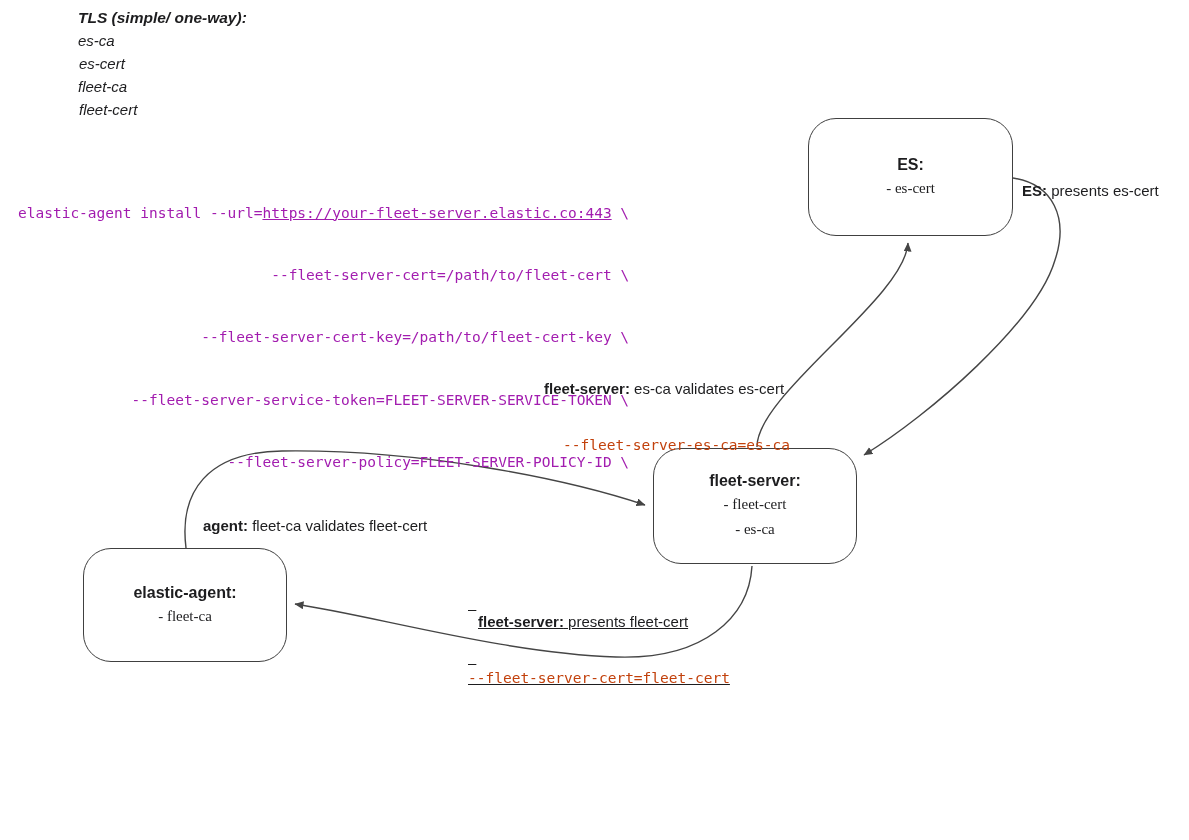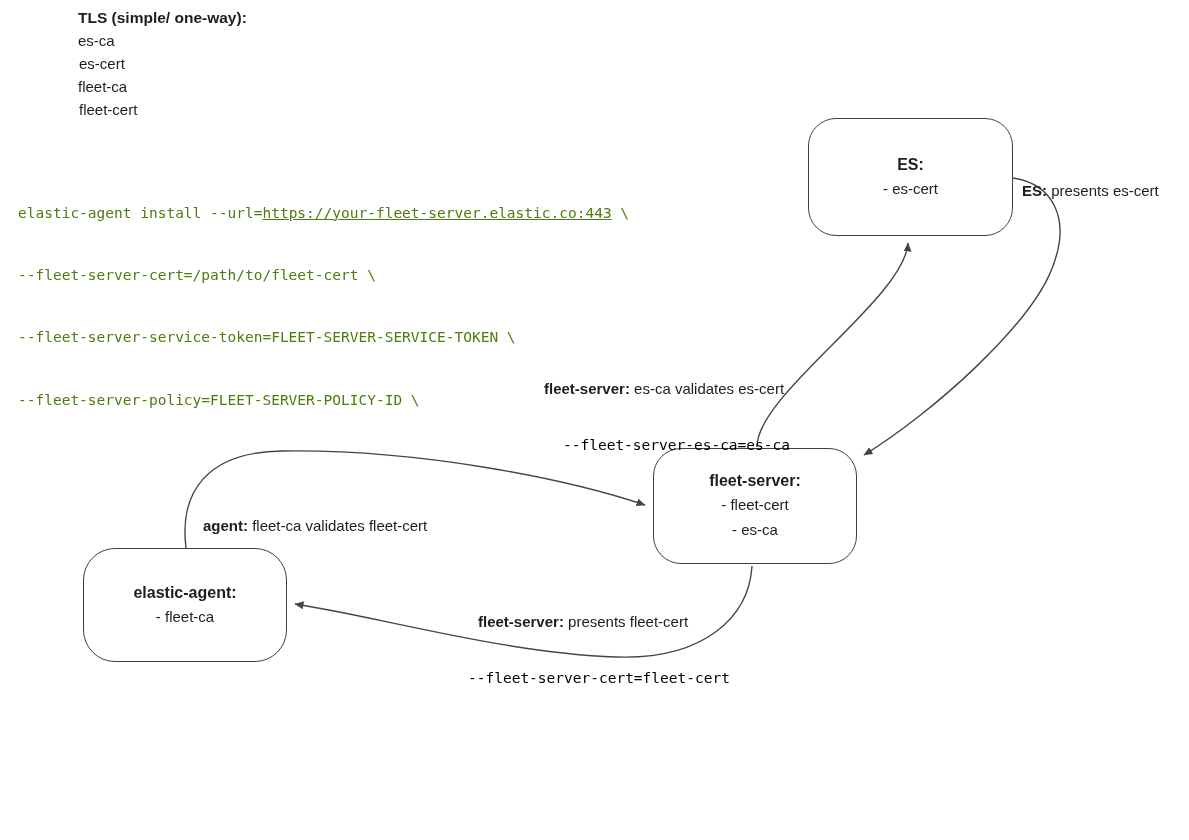"TLS (simple/ one-way):" .legend { font-style: none -> italic }
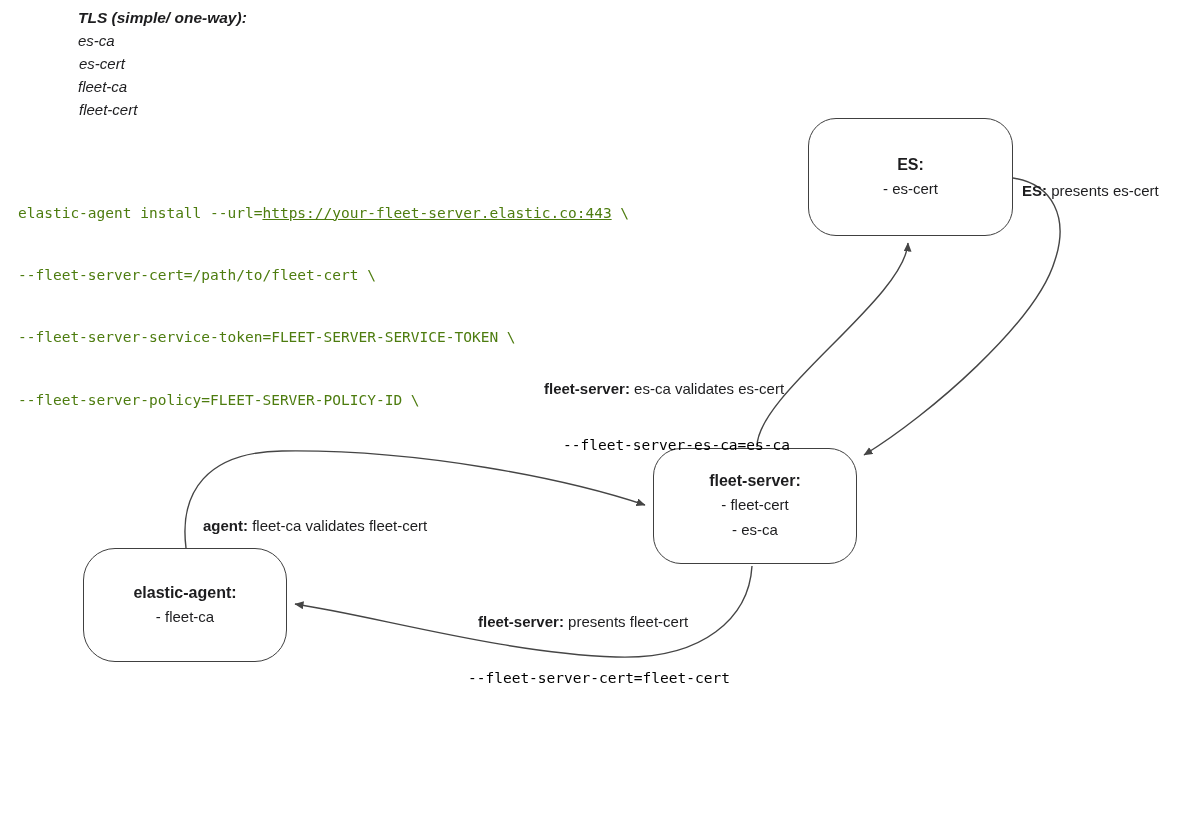"- es-cert" .node-item { font-family: none -> Liberation Serif, serif }
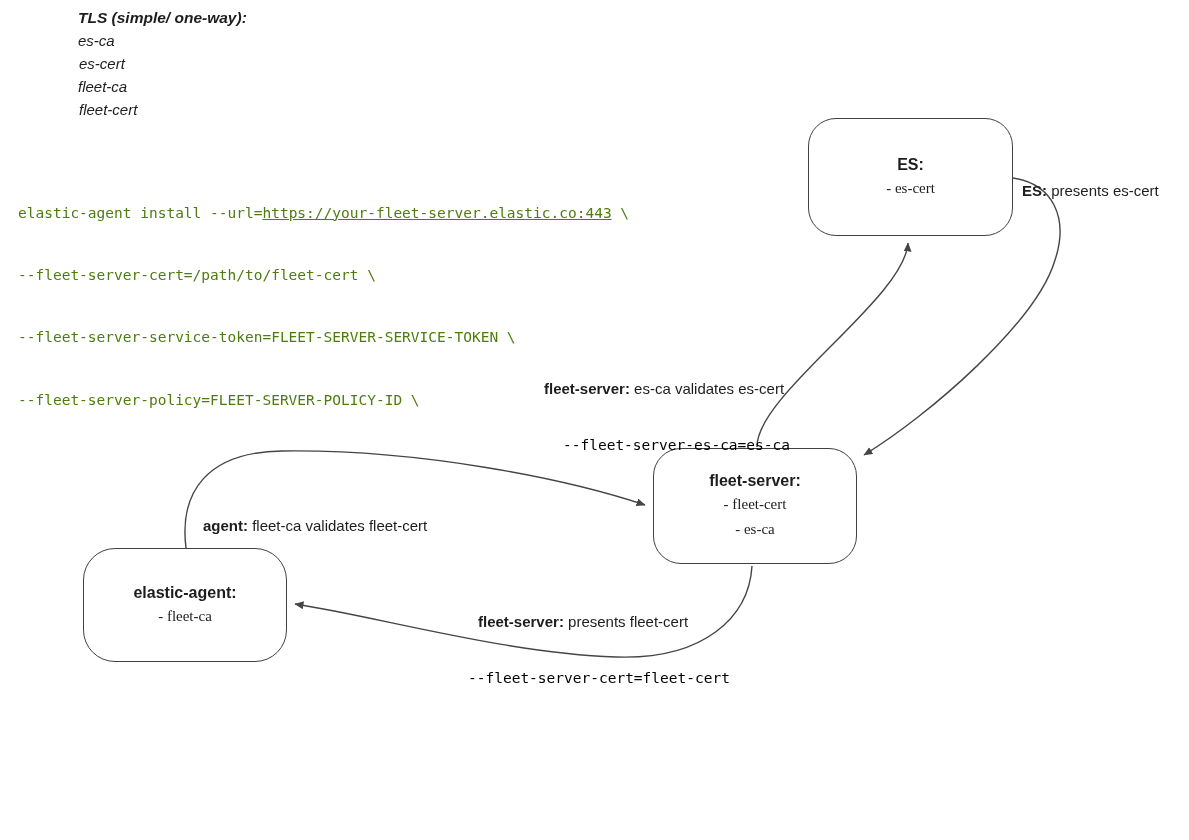"elastic-agent install" .code { color: #4d7c0f -> #a21caf; text-align: none -> right }
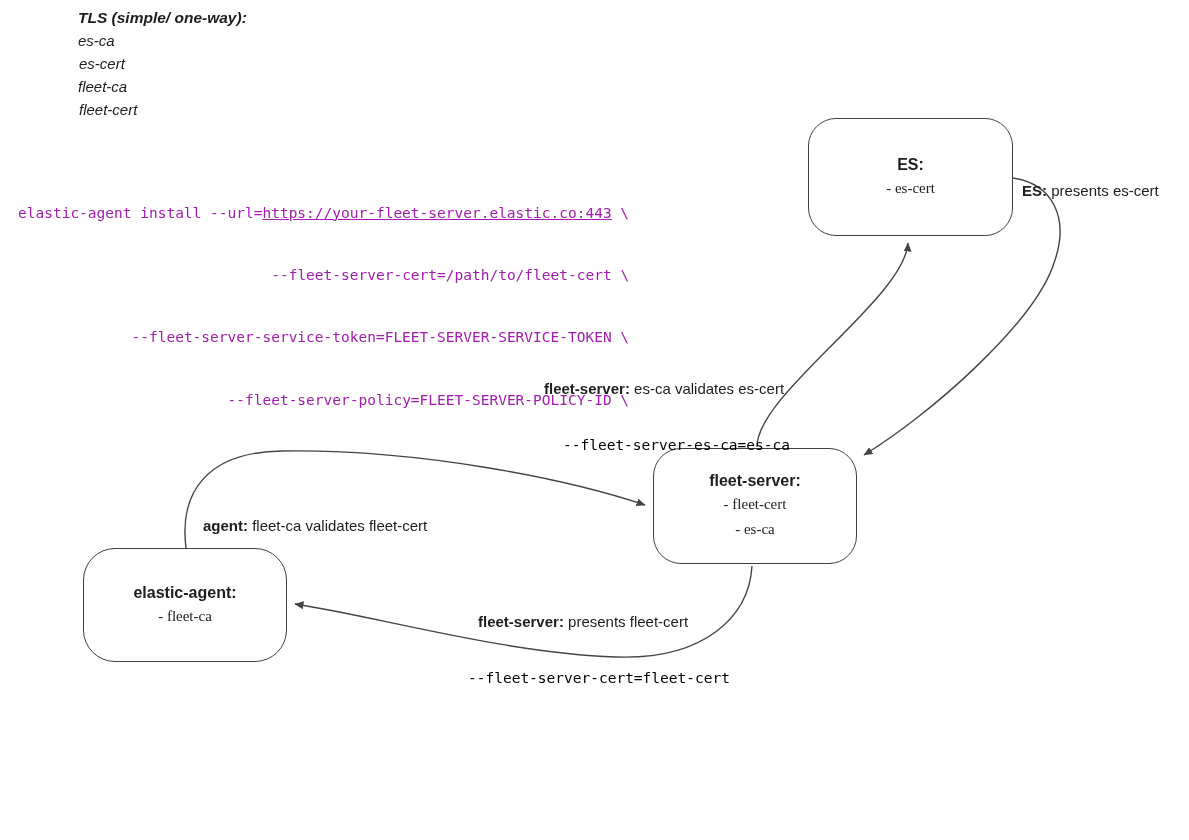"--fleet-server-cert-key=/path/to/fleet-c" div { html: none -> <div>--fleet-server-cert-key=/path/to/fleet-cert-key \</div> }
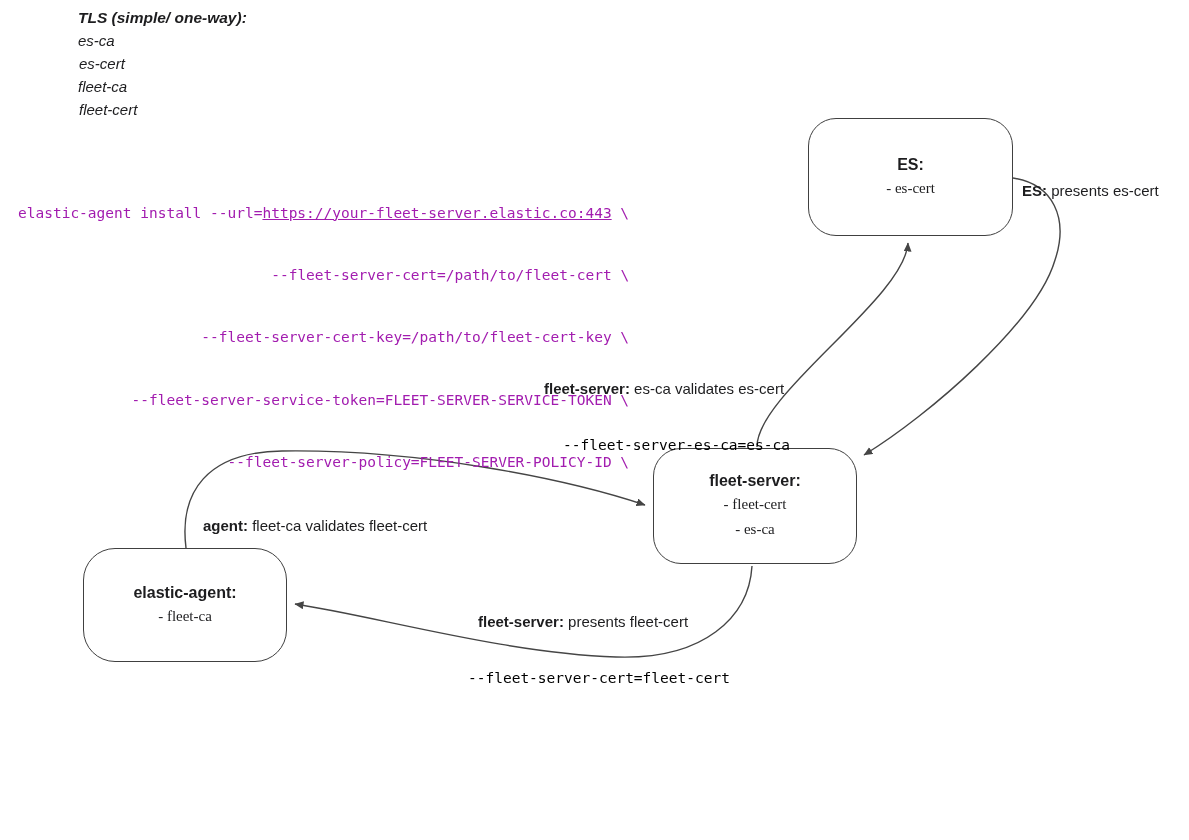"--fleet-server-es-ca=es-ca" .edge-label .mono { color: #000000 -> #c2410c }
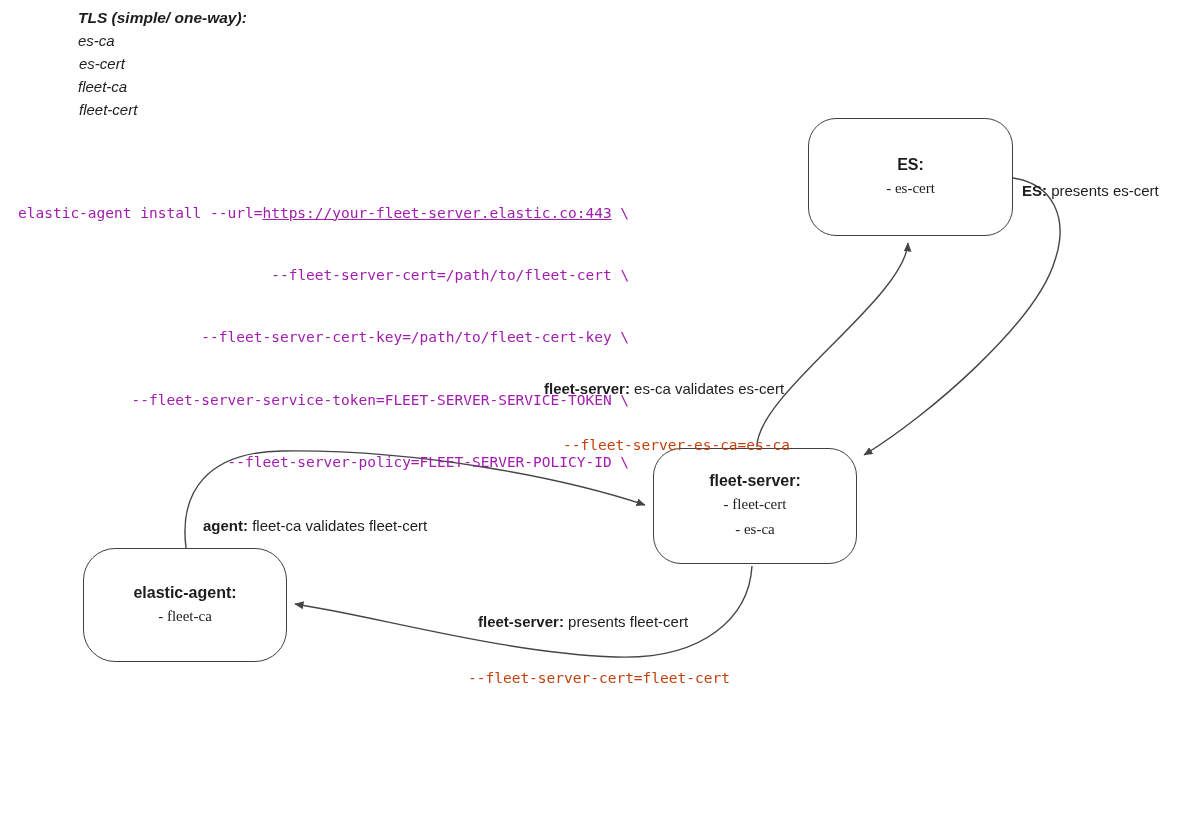"elastic-agent:" div.node { border-radius: 32px -> none }
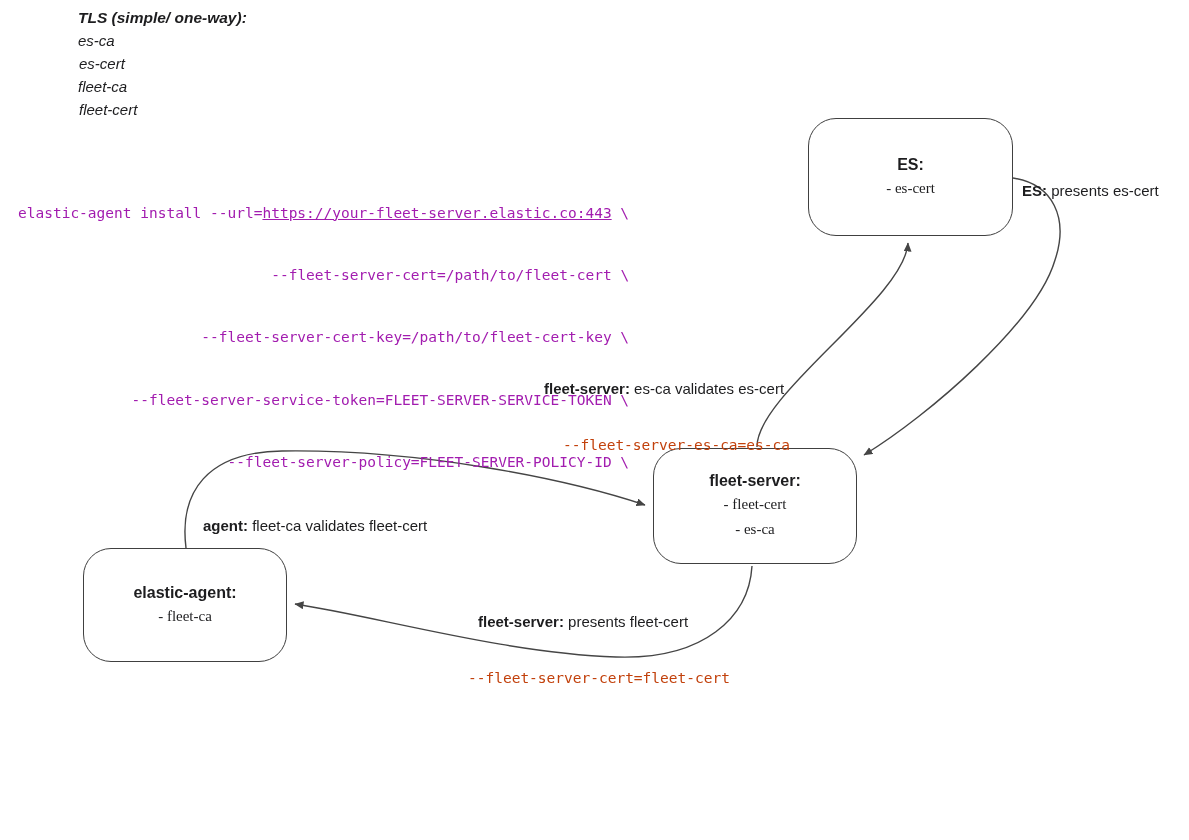"fleet-server: presents fleet-cert" #label-fleet-presents { text-decoration: none -> underline }
